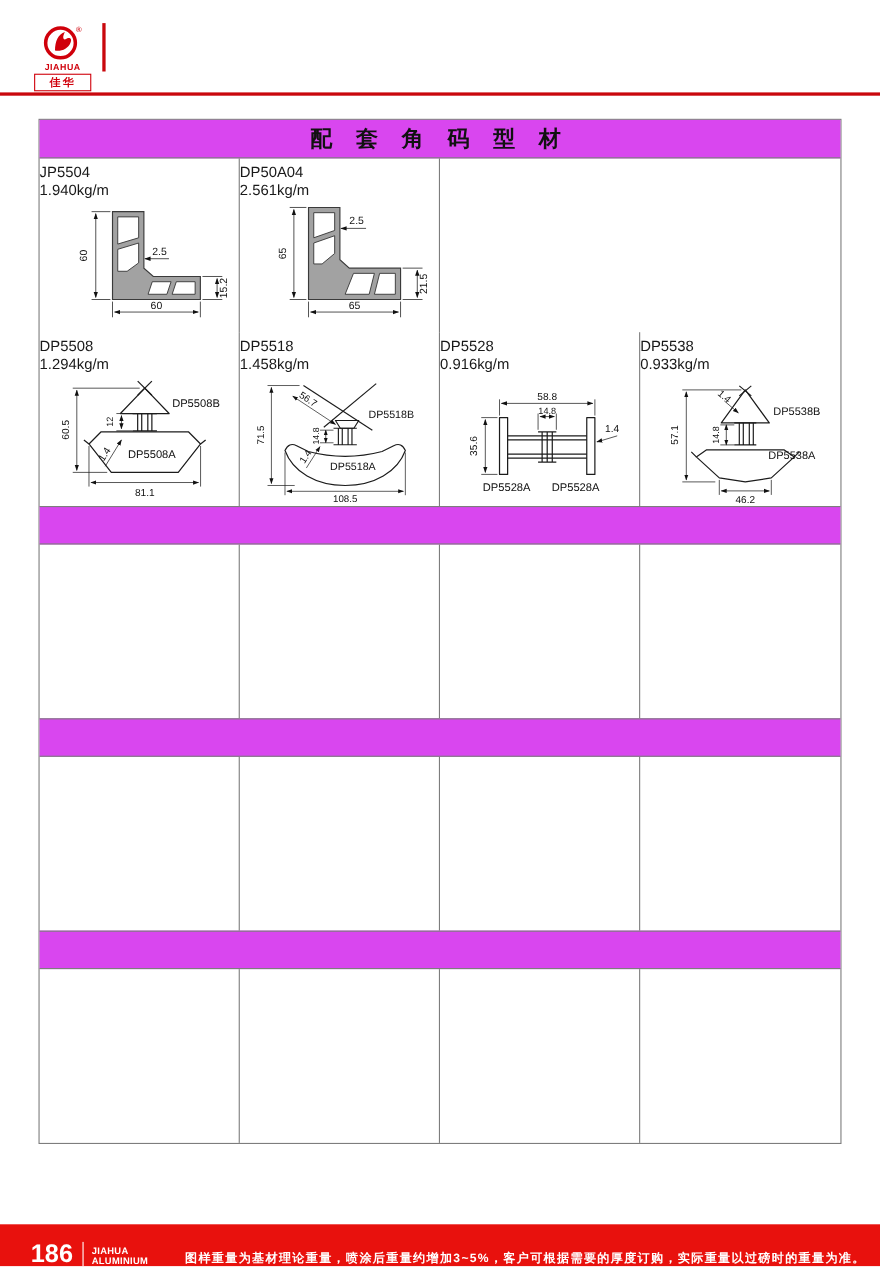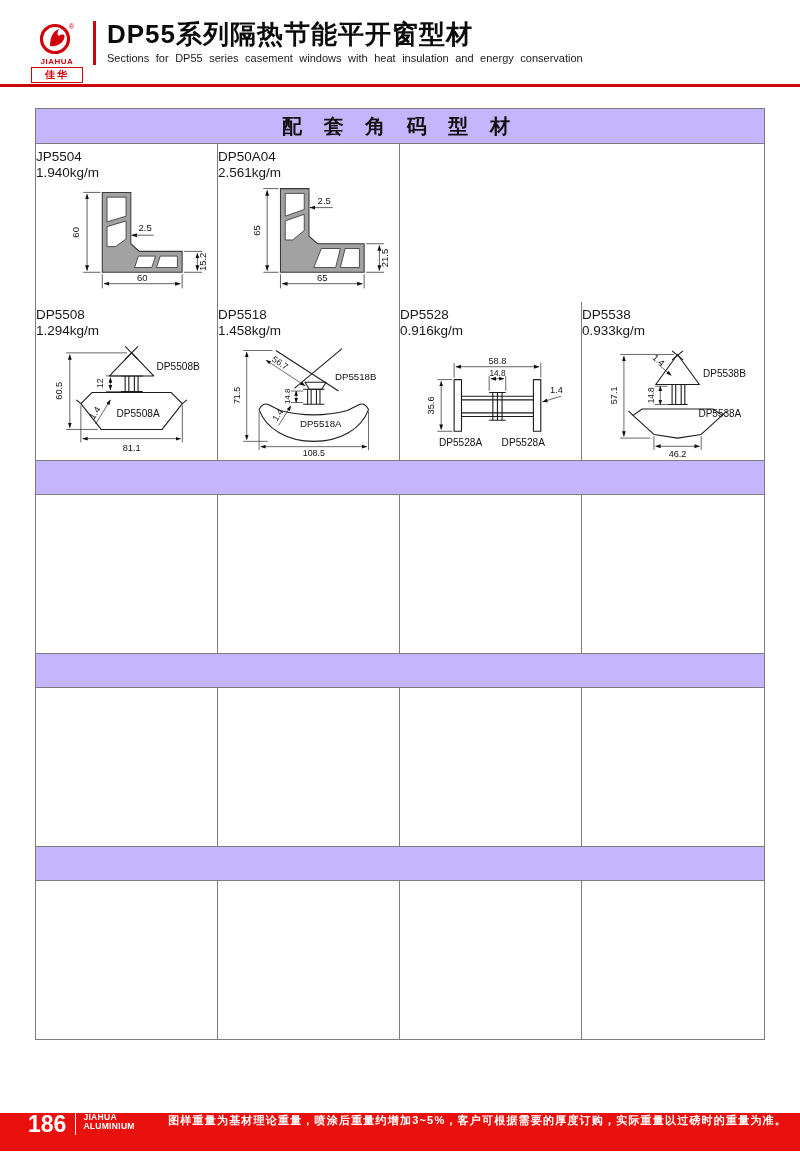"DP55系列隔热节能平开窗型材" div.titlecol { html: <div> <div>DP55系列隔热节能平开窗型材</div> <div>Sections for DP55 series casement windows with heat insulation and energy conservation</div> </div> -> none }
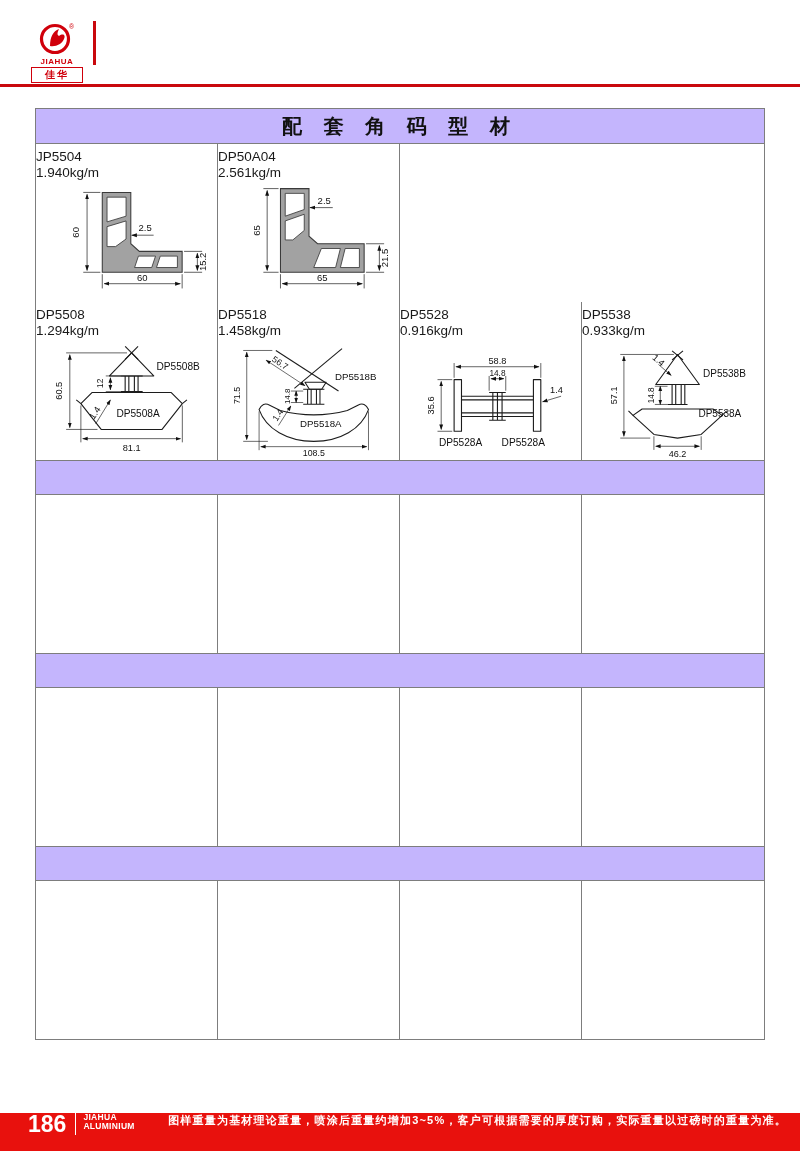"配 套 角 码 型" .band { background: #c4b5fd -> #d946ef }
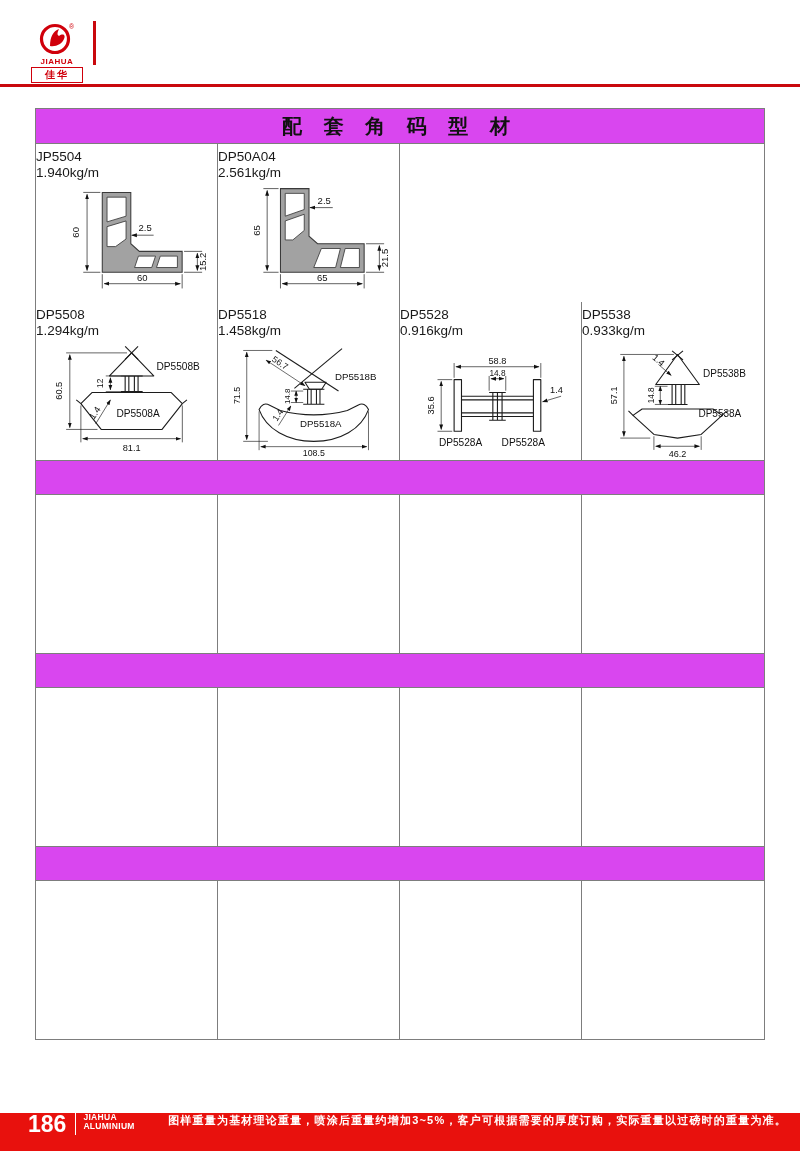"186" .ftr { align-items: flex-start -> flex-end }
